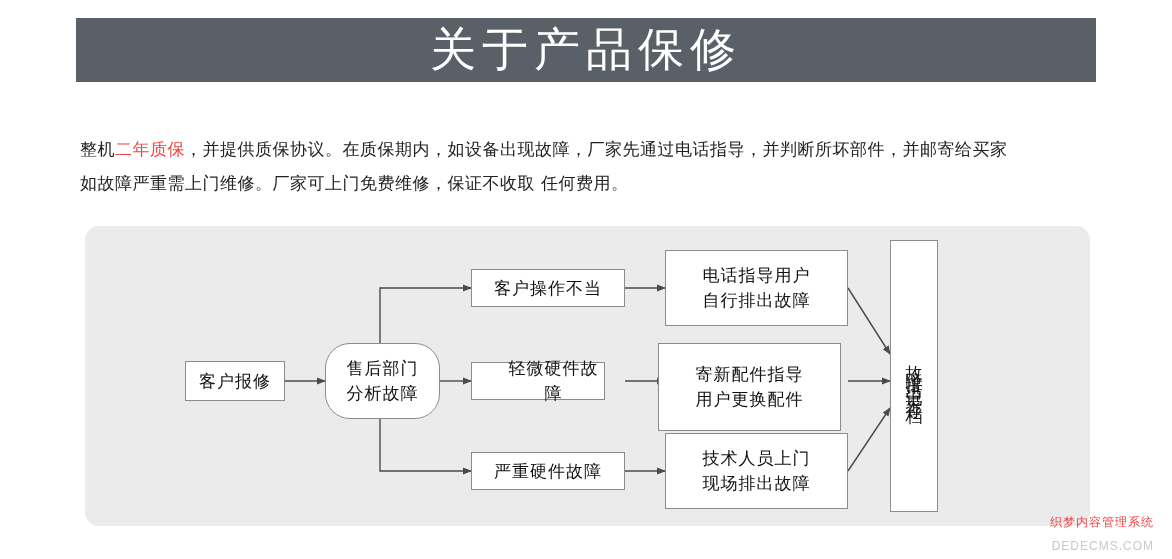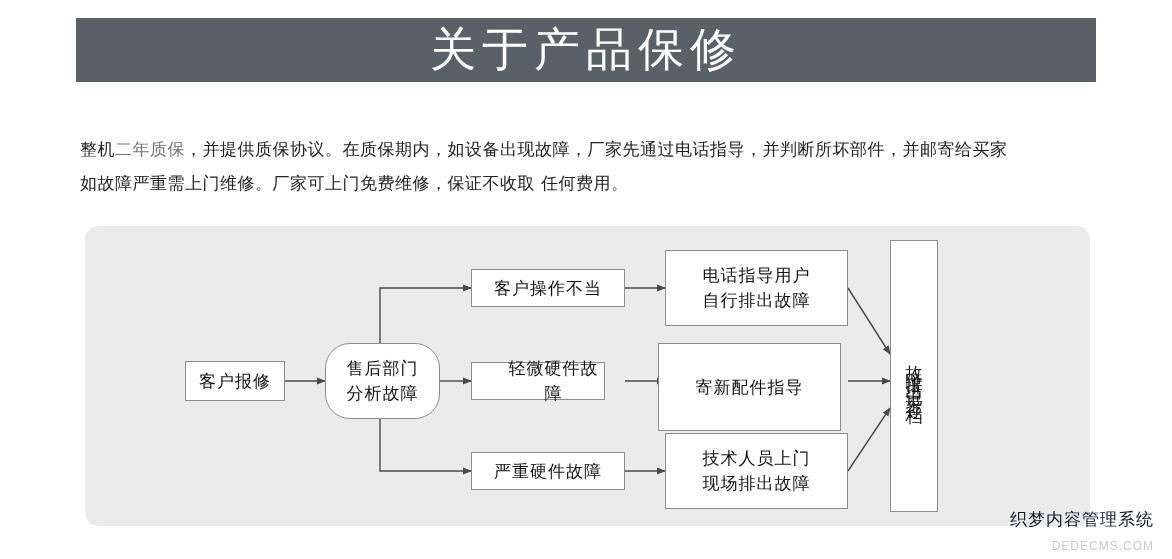"二年质保" .para .hl { color: #737373 -> #ef4444 }
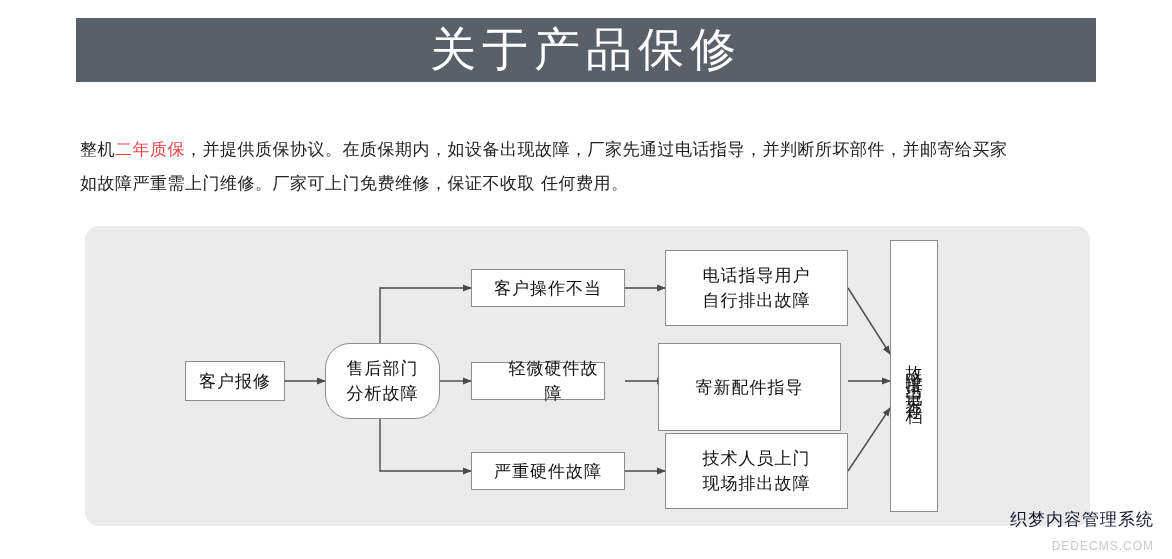"用户更换配件" span { html: none -> <span>用户更换配件</span> }
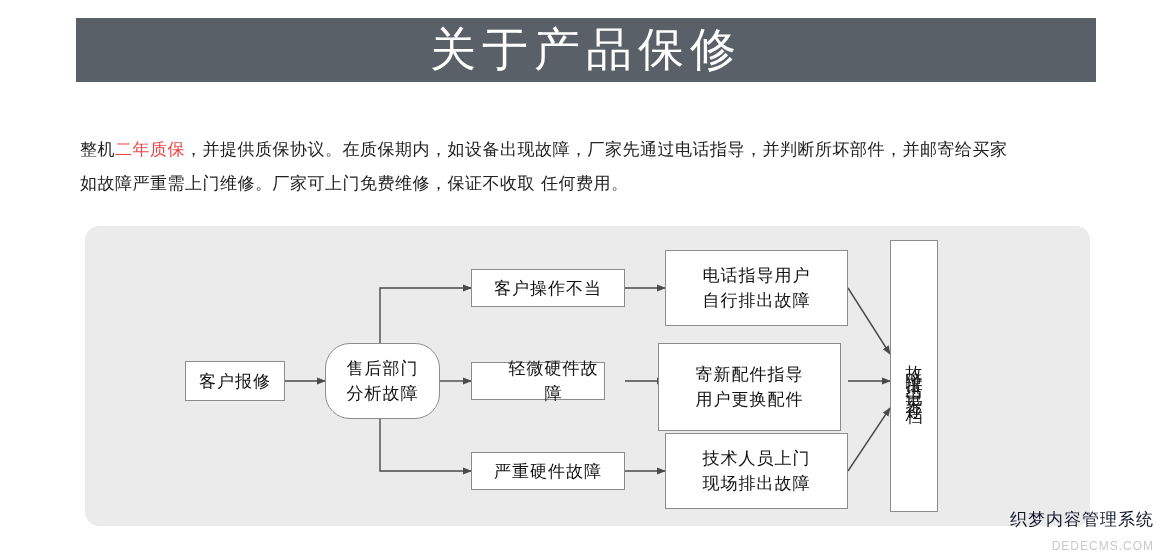"织梦内容管理系统" .wm-main { color: #0f172a -> #ef4444; font-size: 17px -> 12px }
